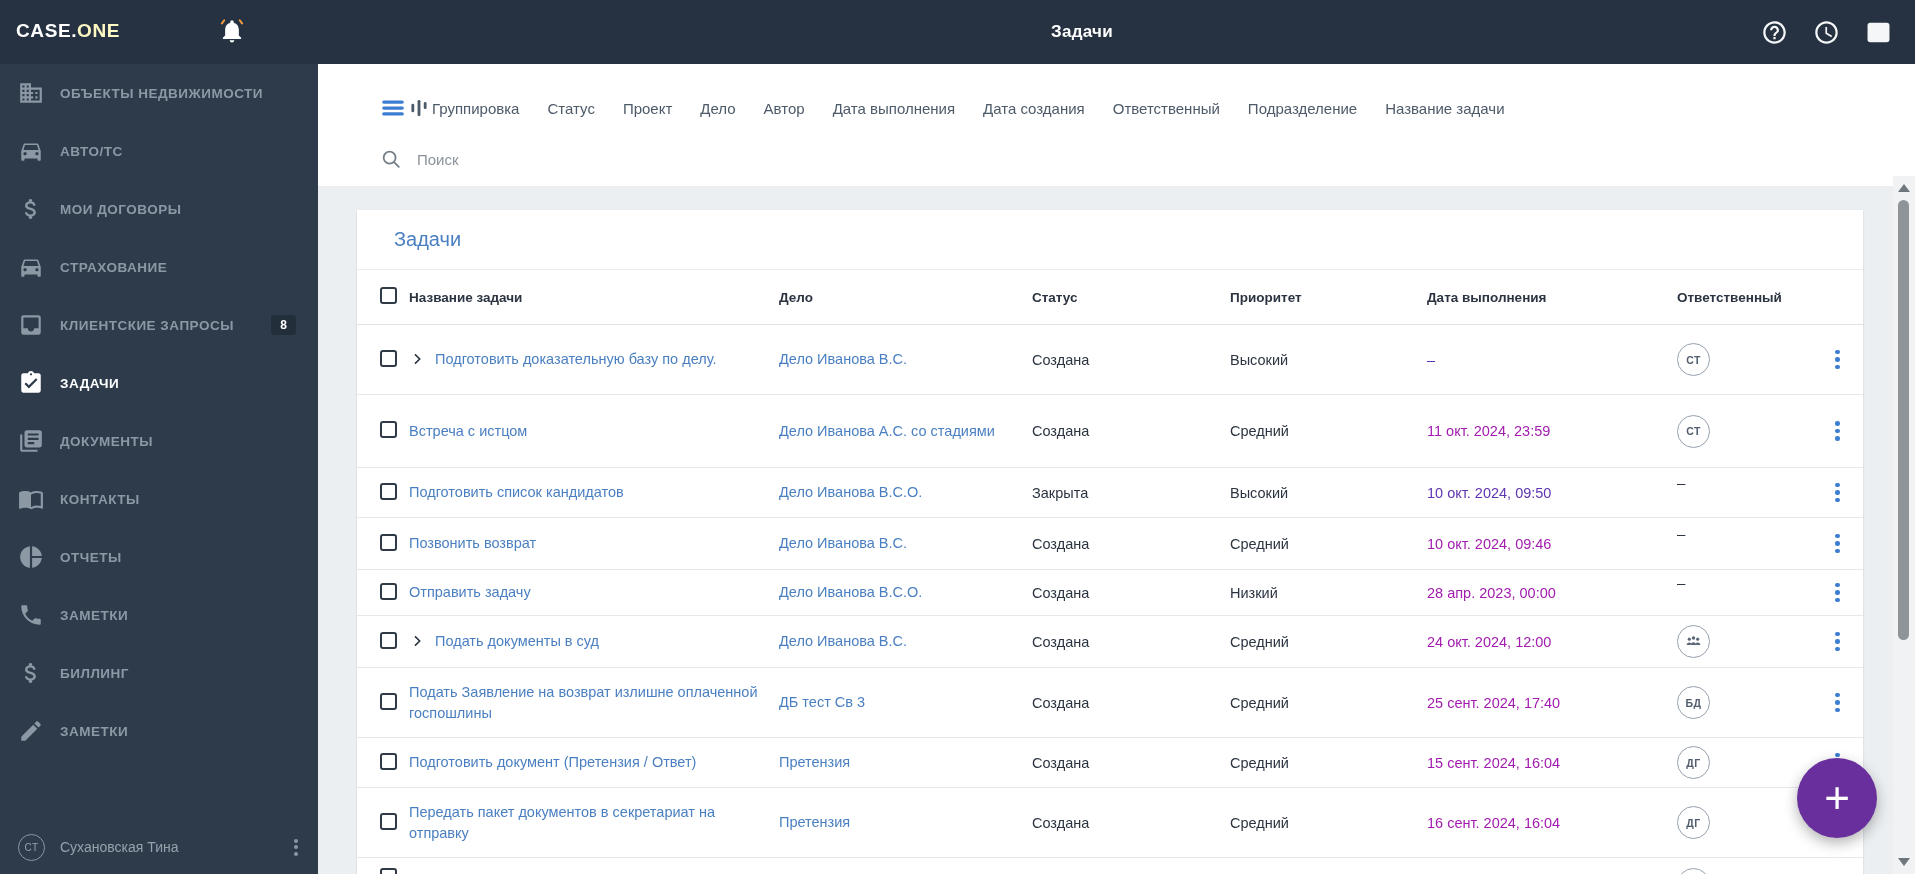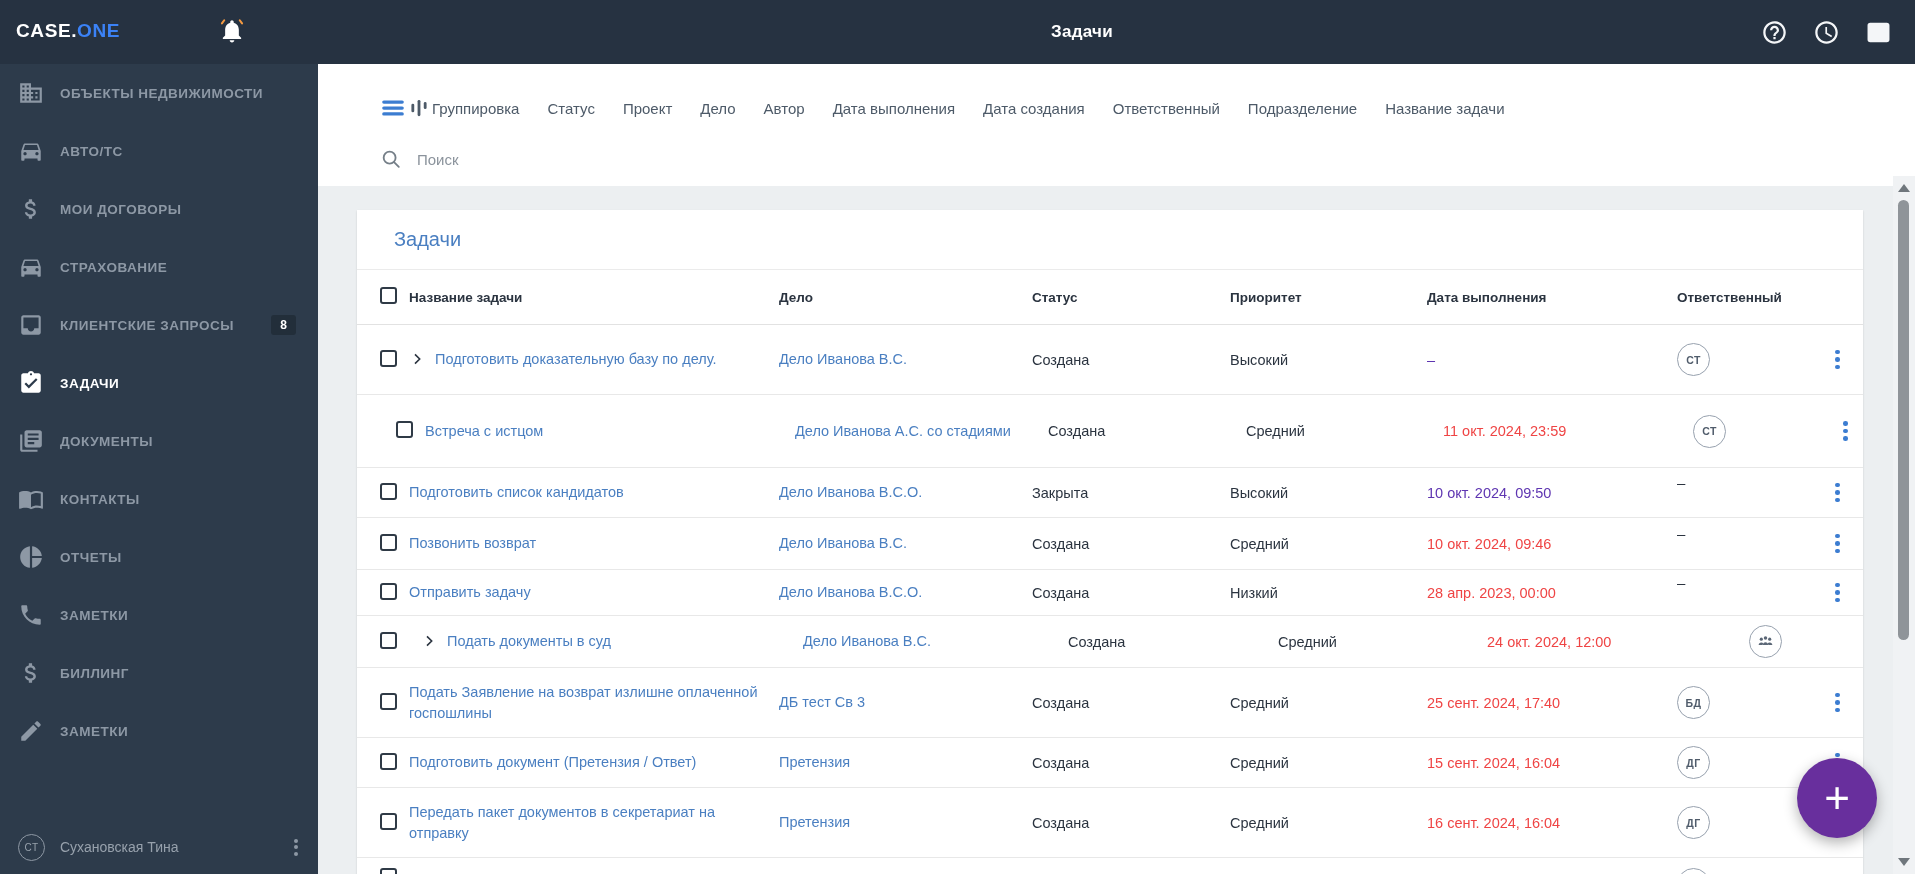"ONE" .brand .light { color: #3b82f6 -> #fef9c3 }
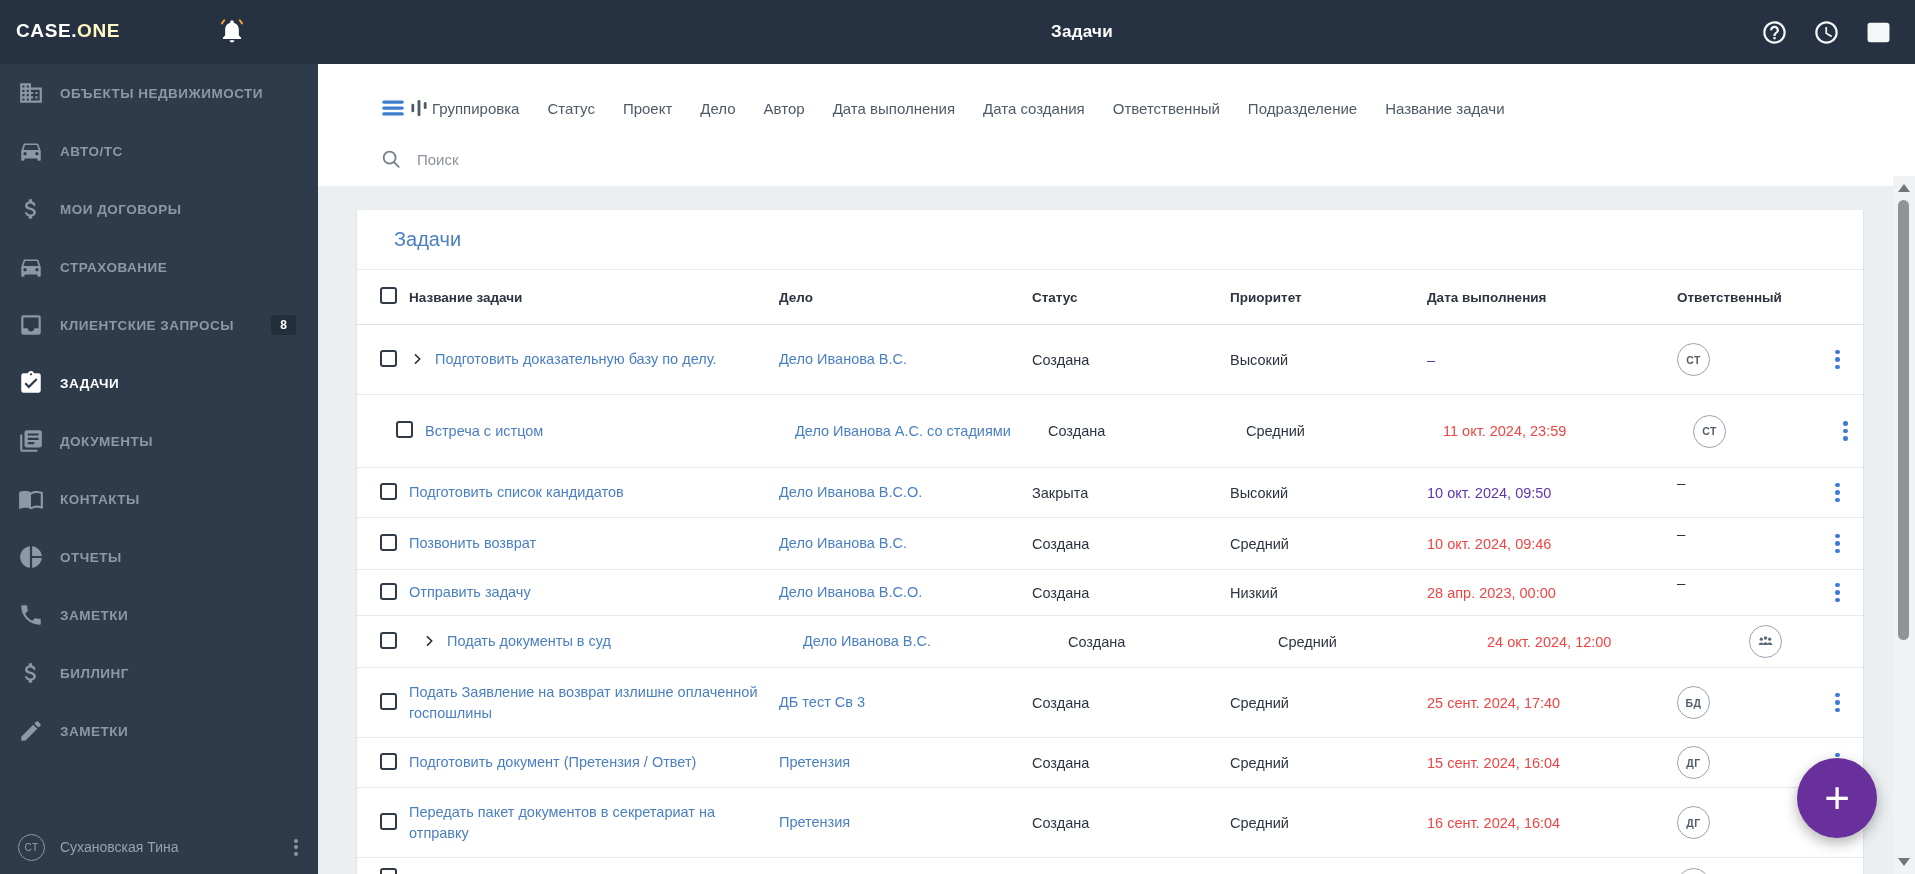"Встреча с истцом" .trow:nth-child(2) { padding-left: 16px -> none }
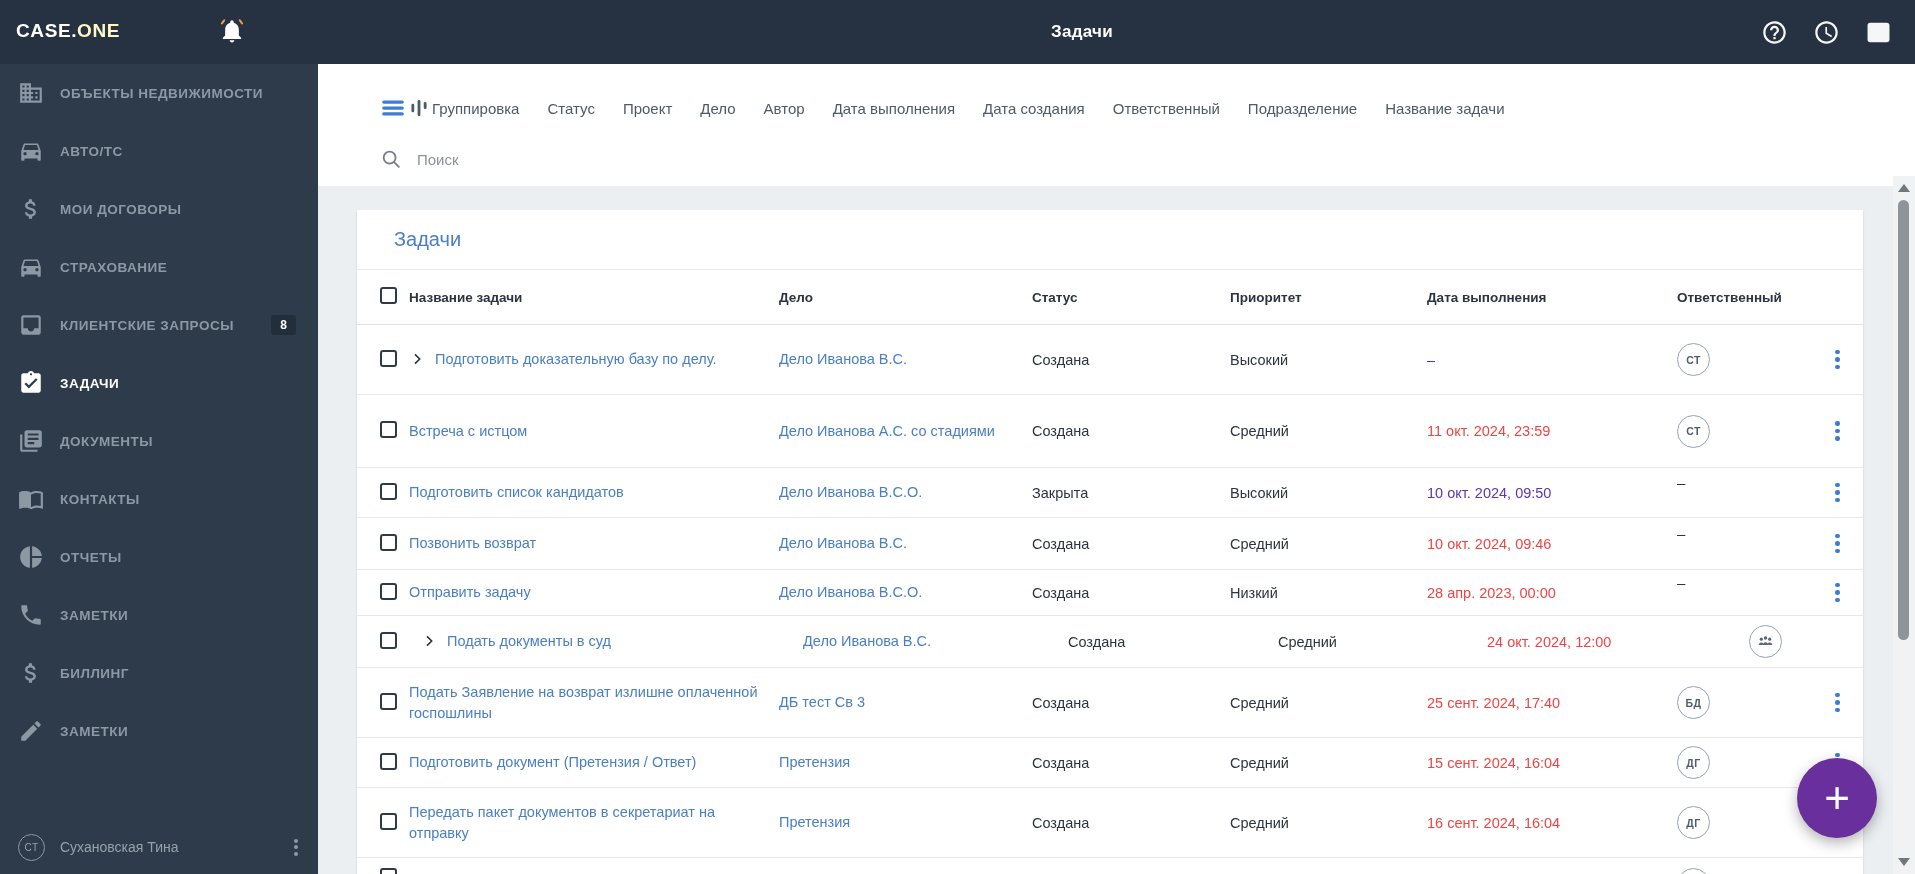"11 окт. 2024, 23:59" .due-red { color: #ef4444 -> #a21caf }
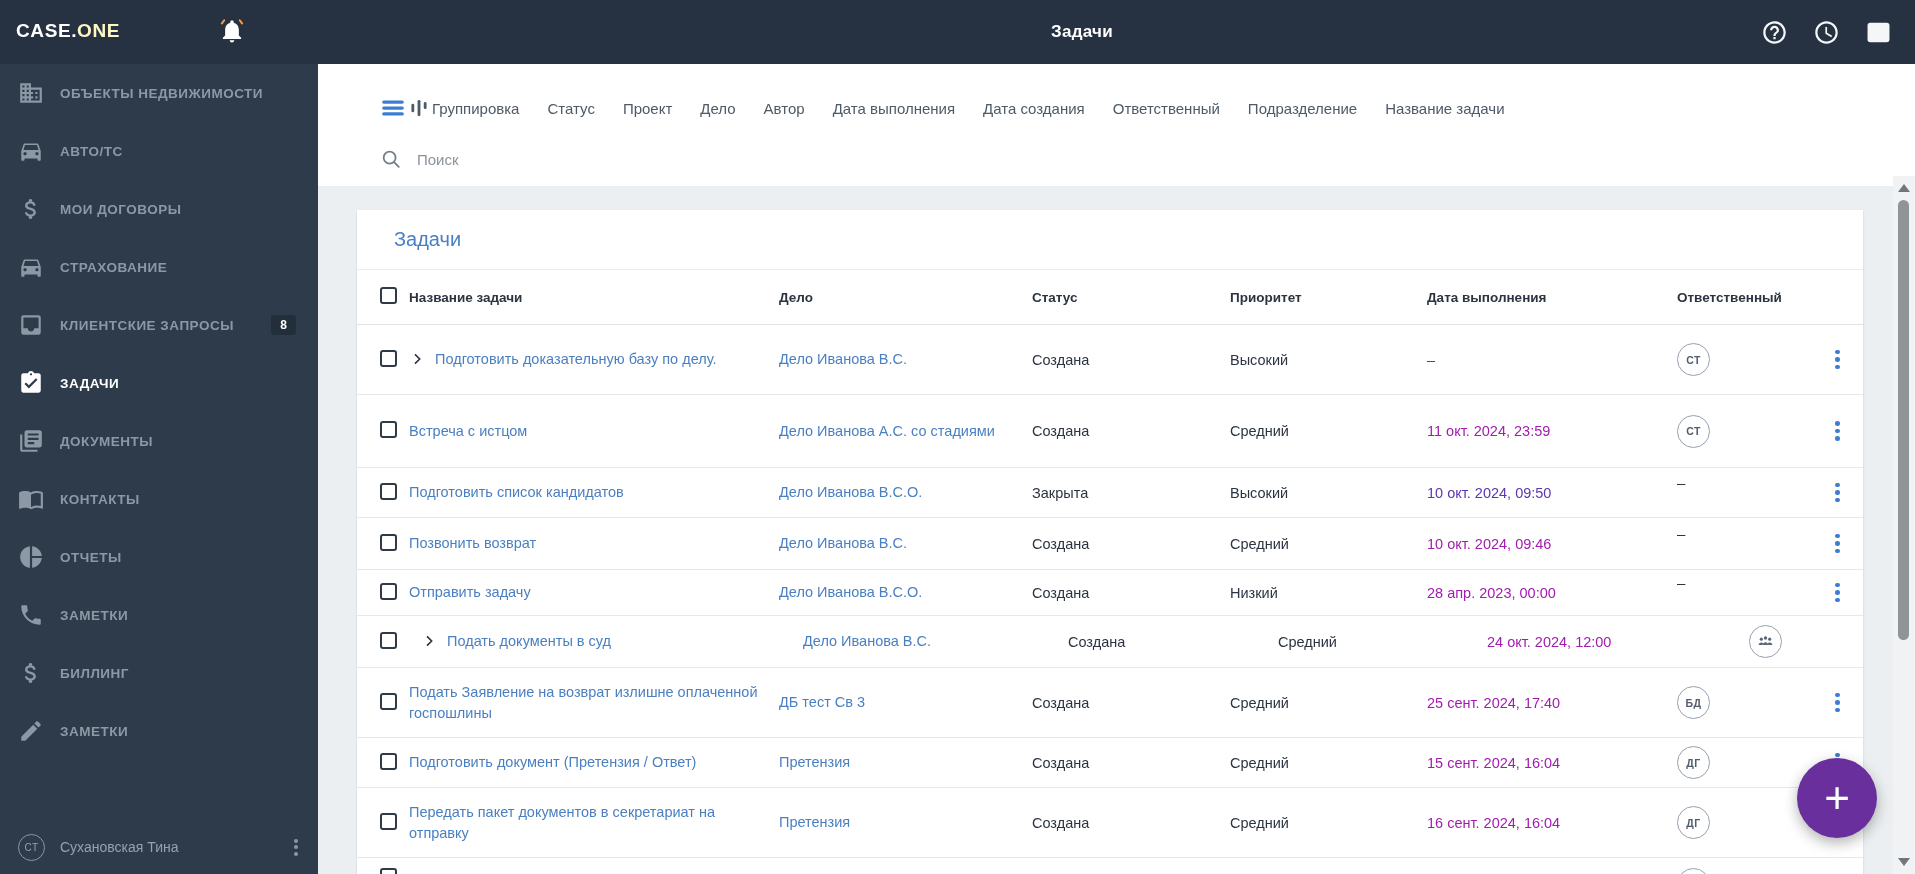"Подать документы в суд" .trow:nth-child(6) { gap: 12px -> none }
